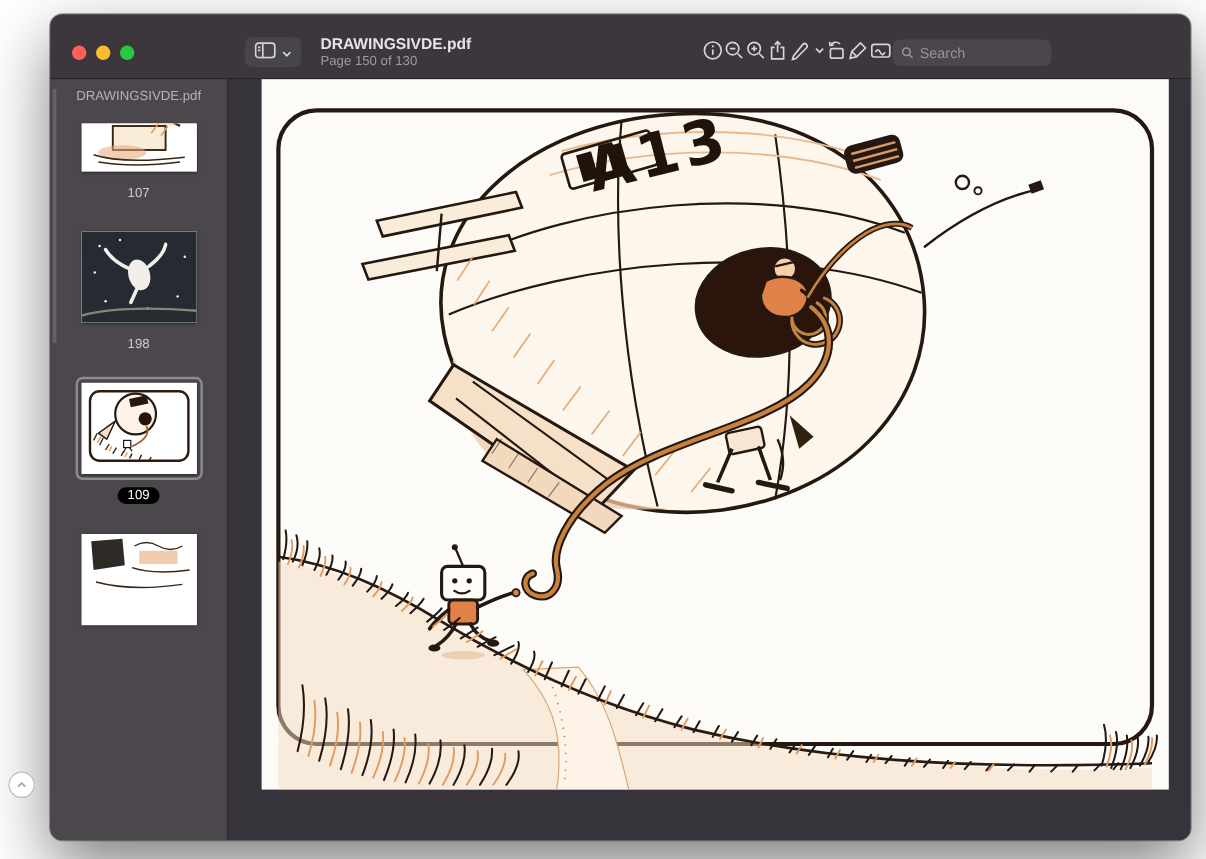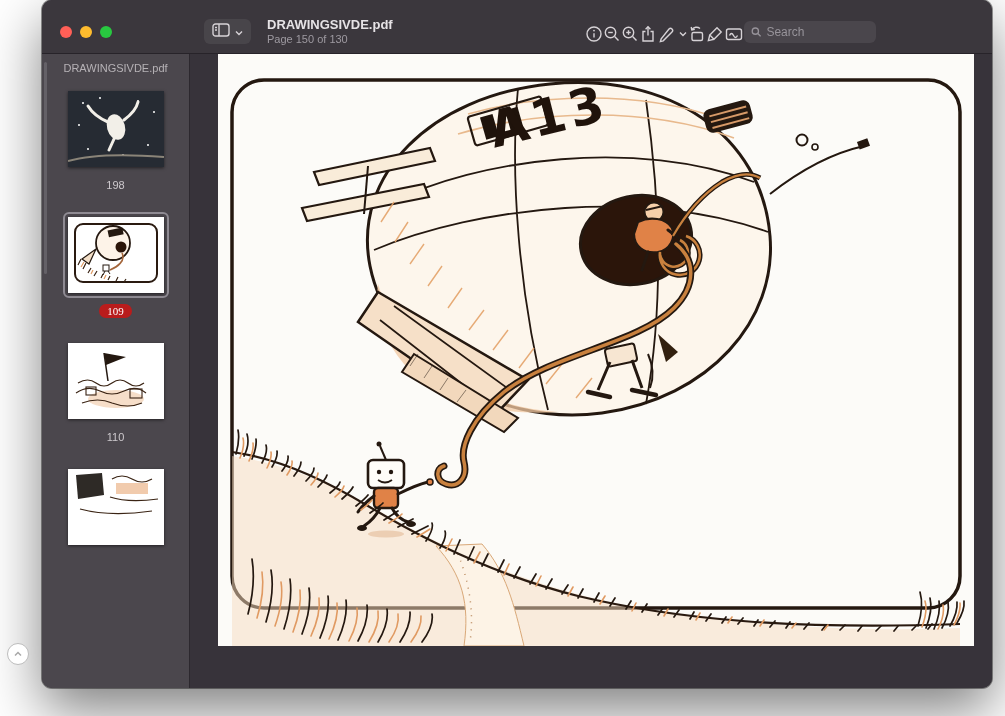"DRAWINGSIVDE.pdf" .window { top: 0 -> 12px }
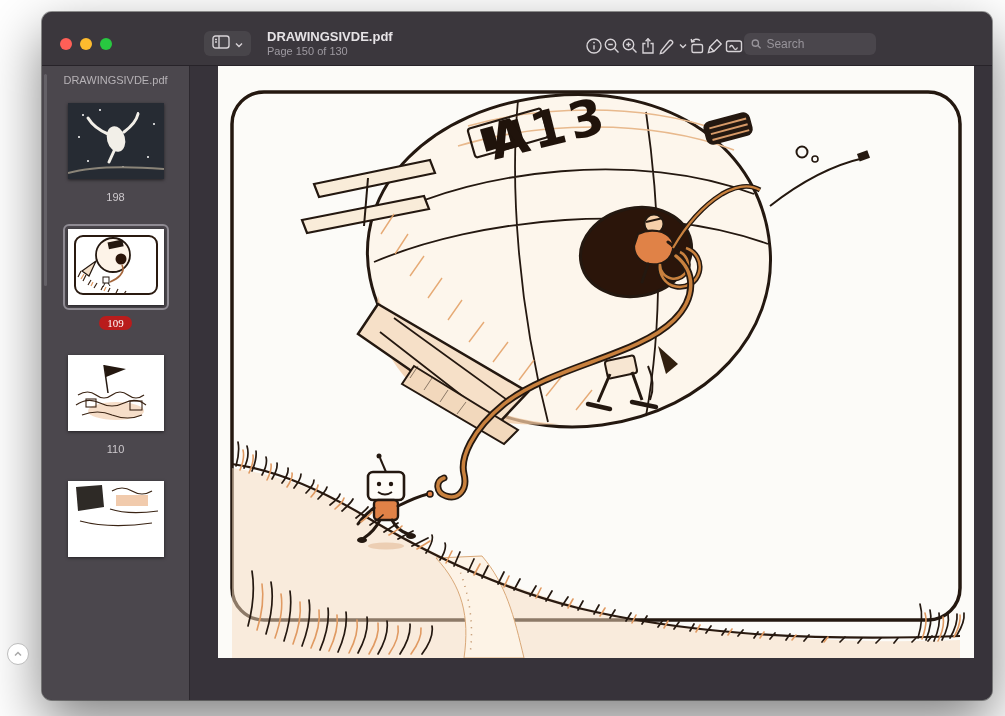"Search" .toolbar { align-items: flex-end -> flex-start }
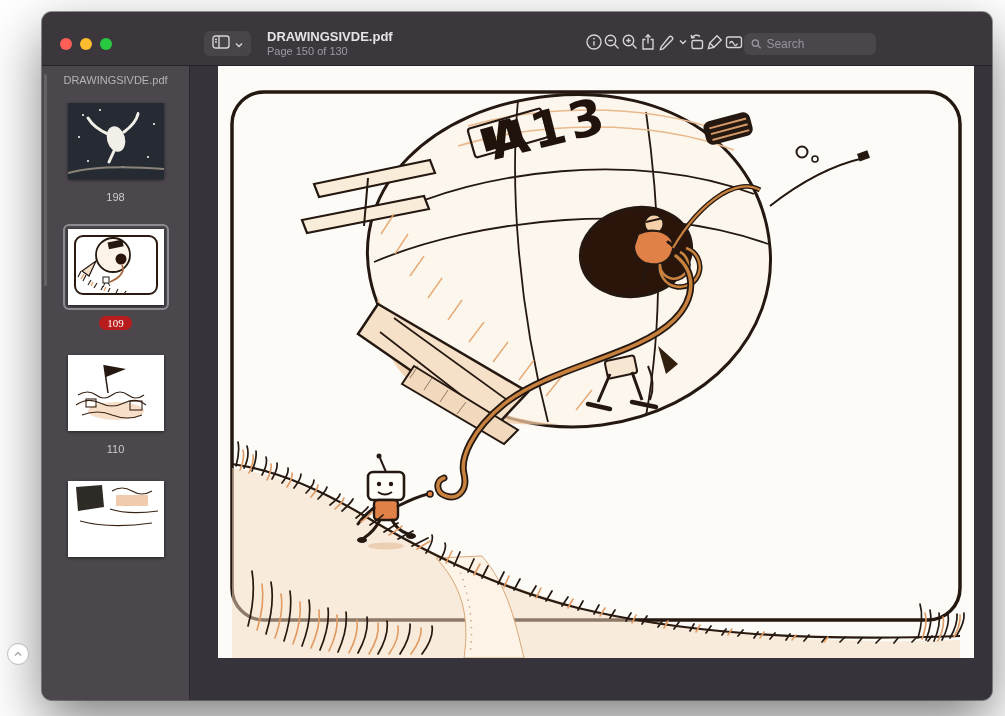"107" div.thumb-item { html: none -> <div> <div> <div> <svg> <rect></rect> <path></path> <rect></rect> <ellipse></ellipse> <path></path> <path></path> </svg> </div> </div> <div>107</div> </div> }
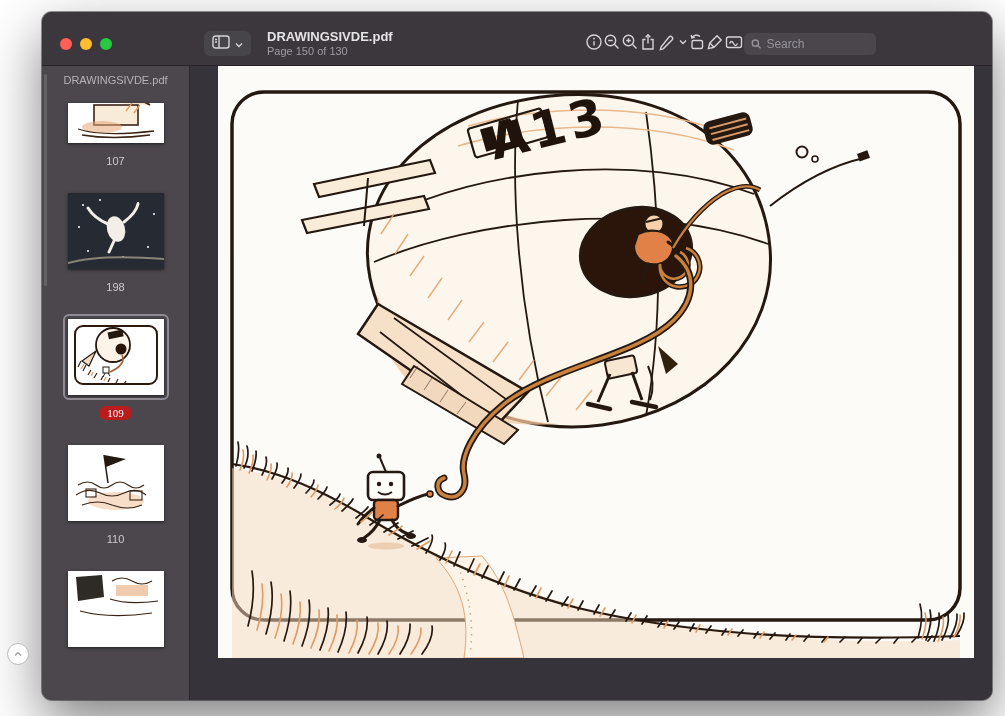"109" .thumb-item.selected .thumb-label { background: #b91c1c -> #000000; font-family: Liberation Serif, serif -> none }
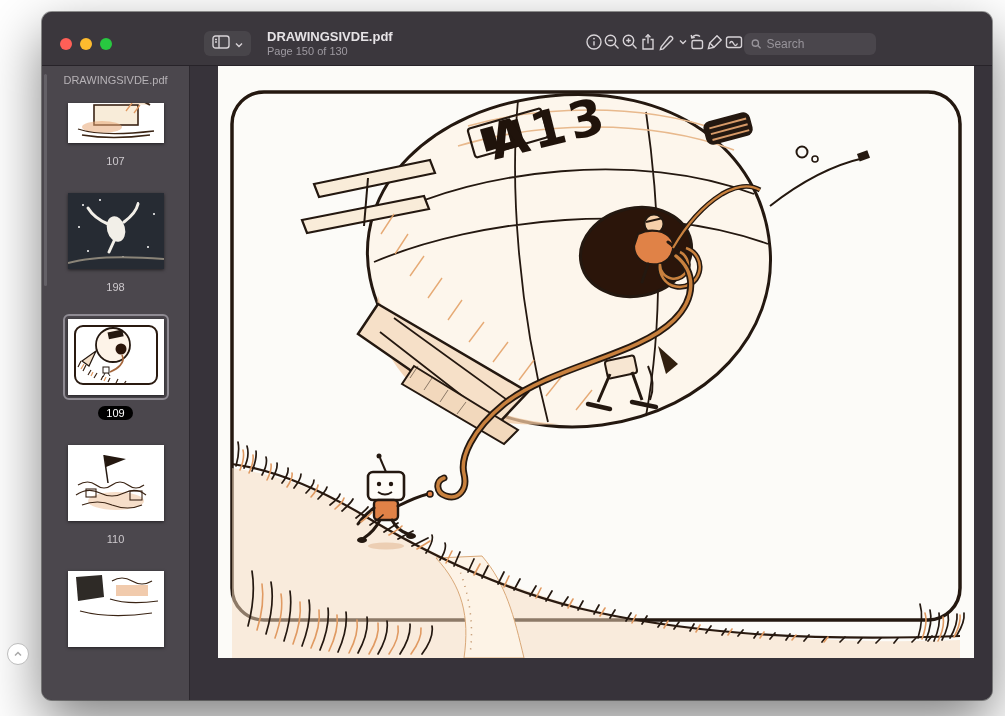"110" div.thumb-item { html: <div> <div> <svg> <rect></rect> <ellipse></ellipse> <line></line> <path></path> <path></path> <path></path> <path></path> <rect></rect> <rect></rect> </svg> </div> <div>110</div> </div> -> none }
